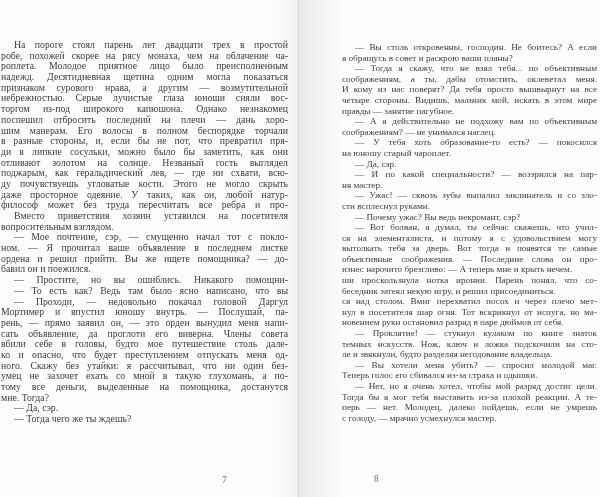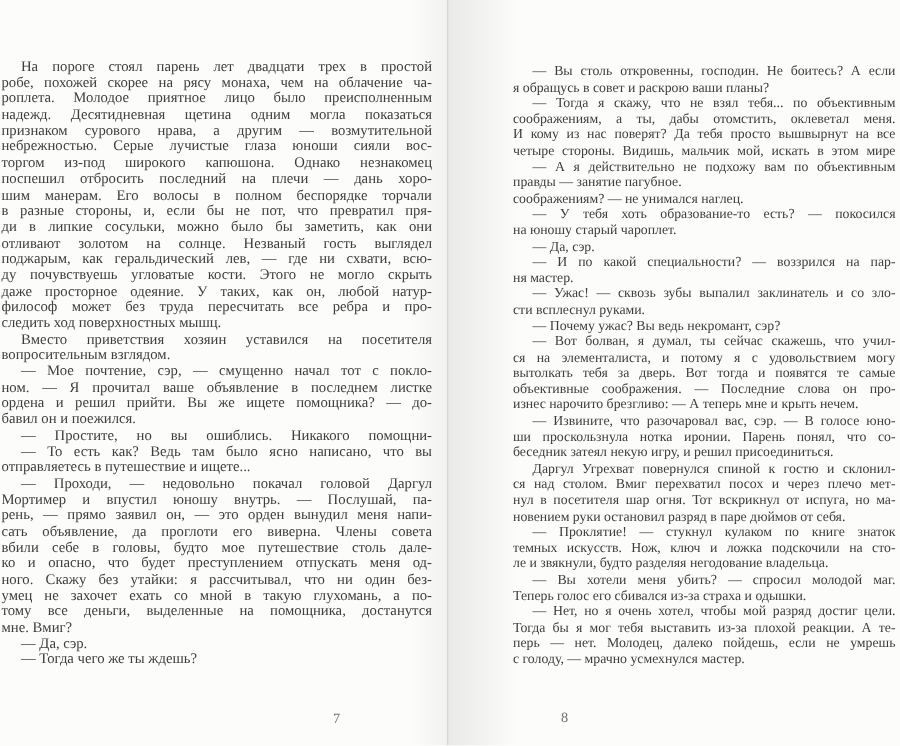"— А я действительно не" div.line { order: before "правды — занятие пагубное." -> after "правды — занятие пагубное." }
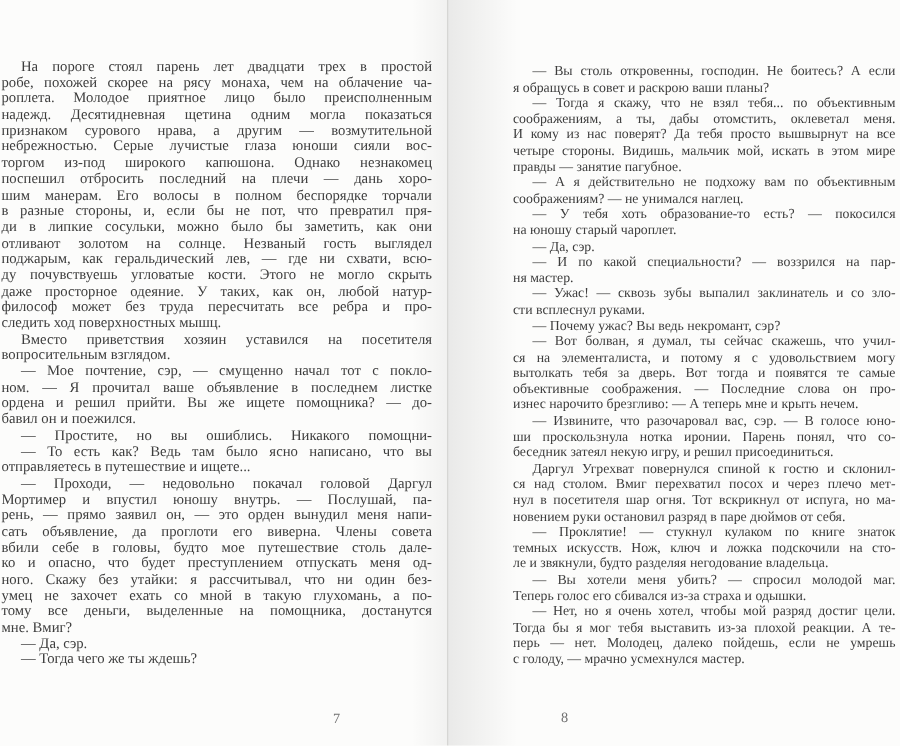"следить ход поверхностных мышц." div.line { html: <div>следить ход поверхностных мышц.</div> -> none }
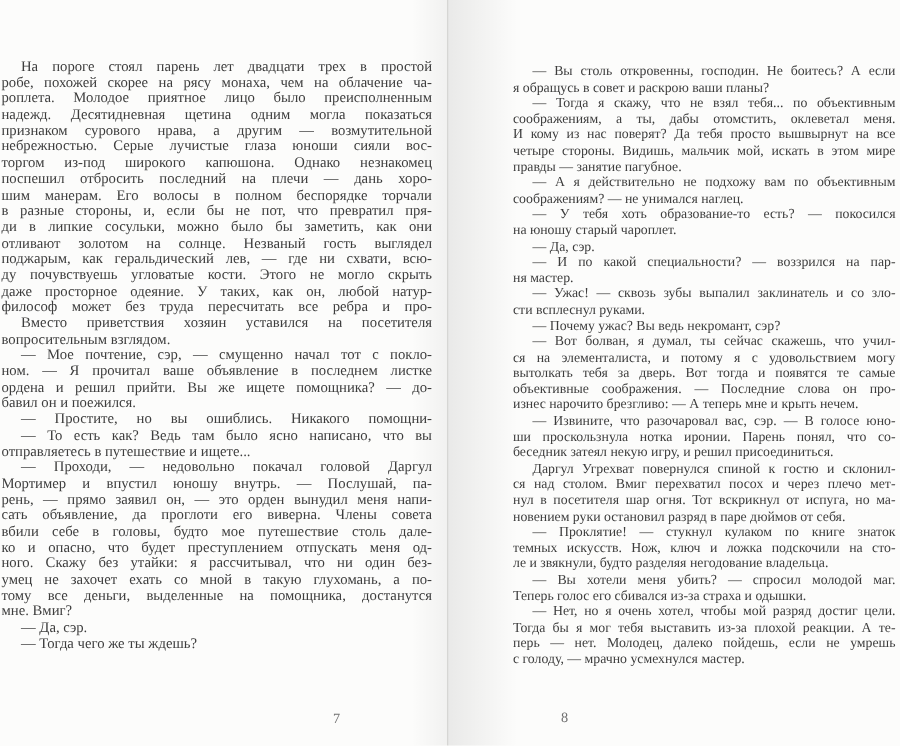"— Извините, что разочаровал вас," div.line { html: <div>— Извините, что разочаровал вас, сэр. — В голосе юно-</div> -> none }
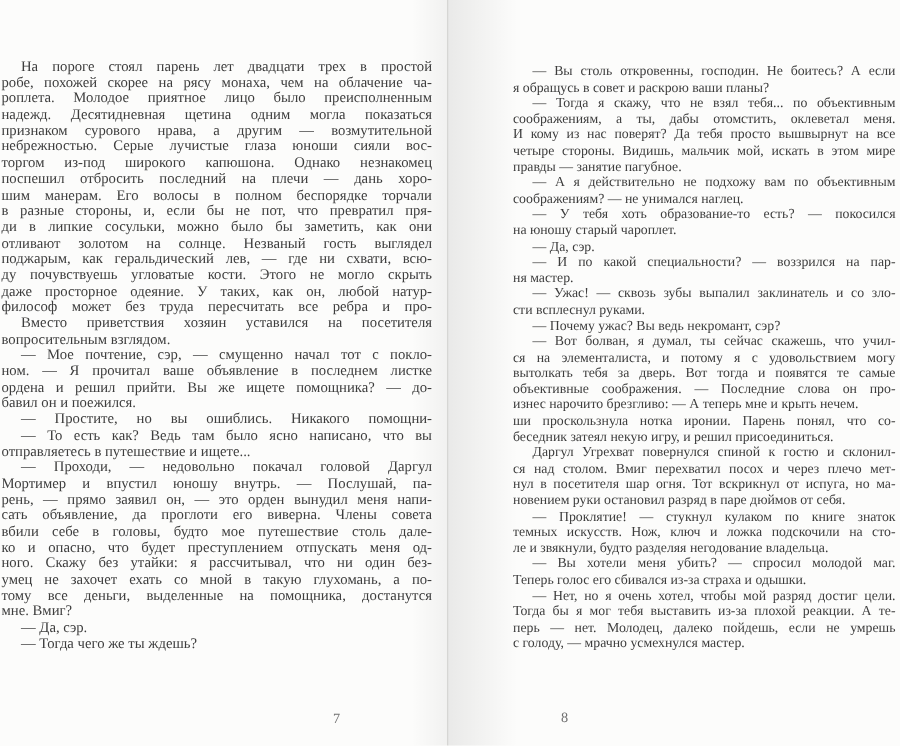"отправляетесь в путешествие и ищете..." div.line { html: <div>отправляетесь в путешествие и ищете...</div> -> none }
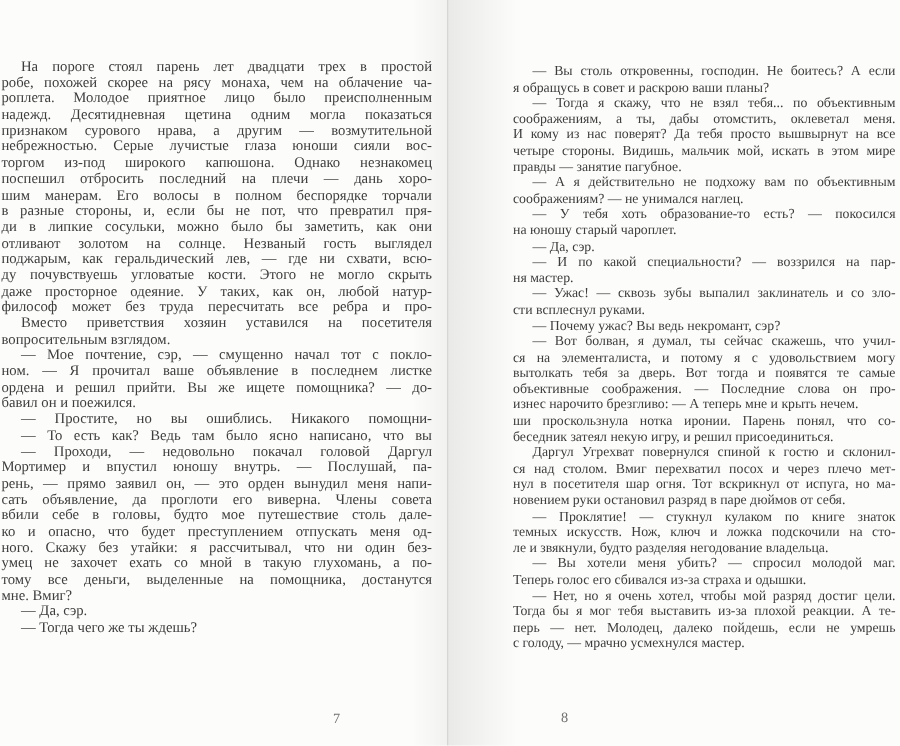"Даргул Угрехват повернулся спиной к" div.line { html: <div>Даргул Угрехват повернулся спиной к гостю и склонил-</div> -> none }
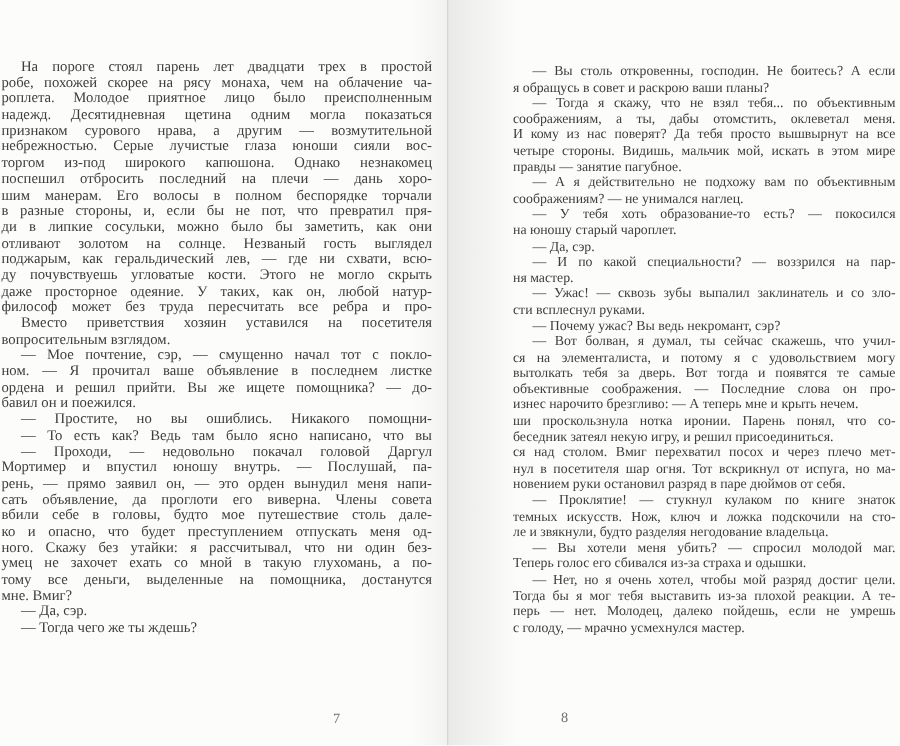"мне. Вмиг?" div.line { text: Вмиг -> Тогда }
